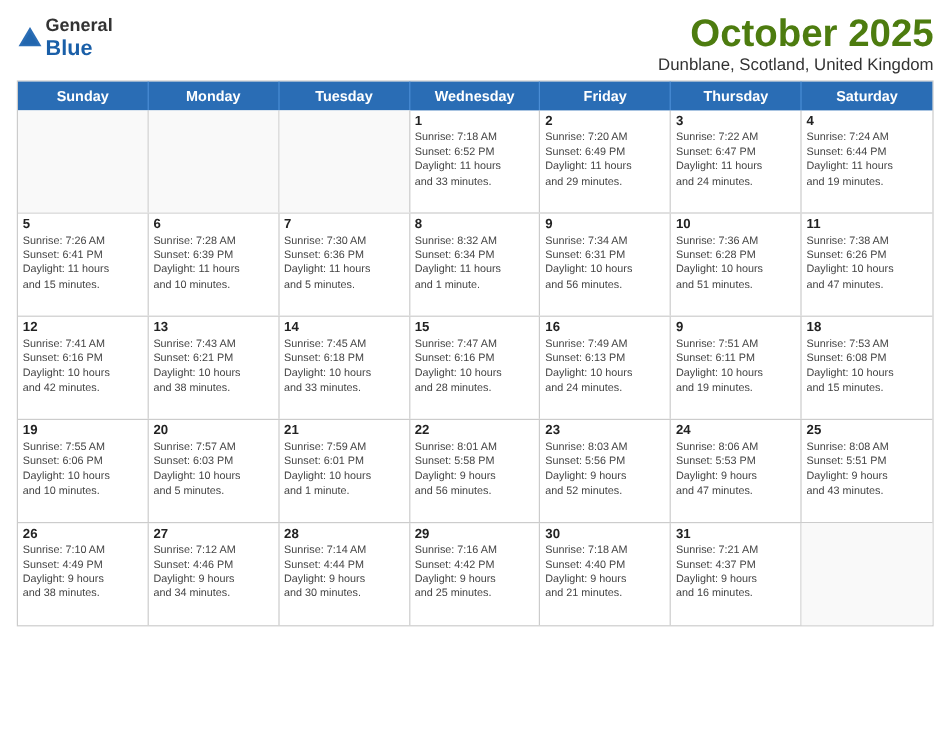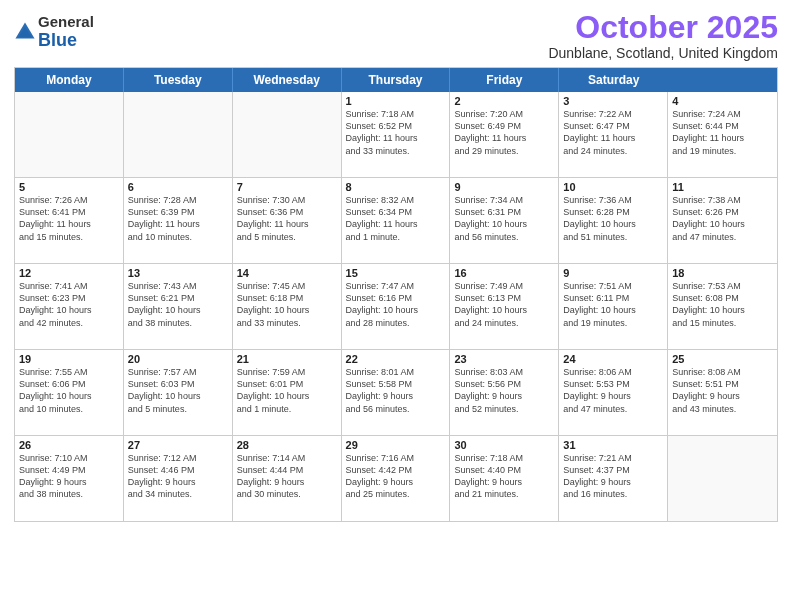"October 2025" .month-title { color: #8b5cf6 -> #4d7c0f }
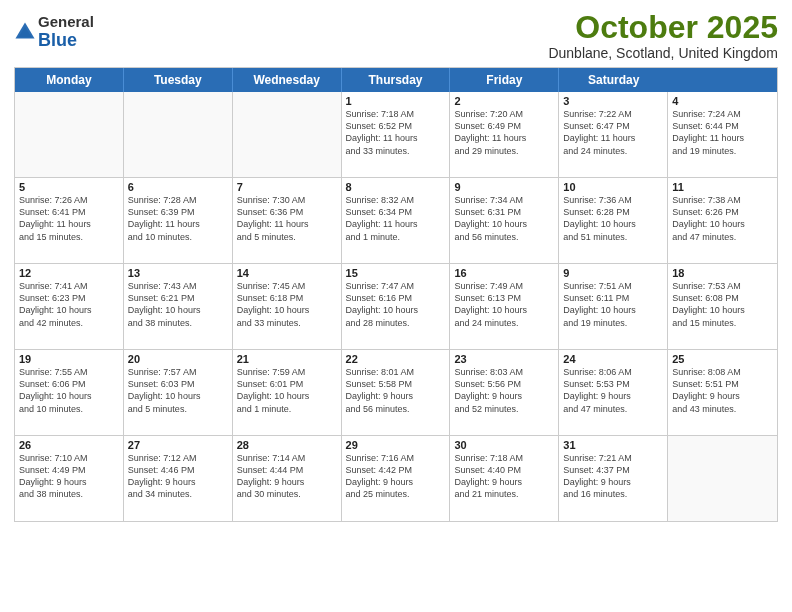"Sunday" div.cal-header-cell { html: none -> <div>Sunday</div> }
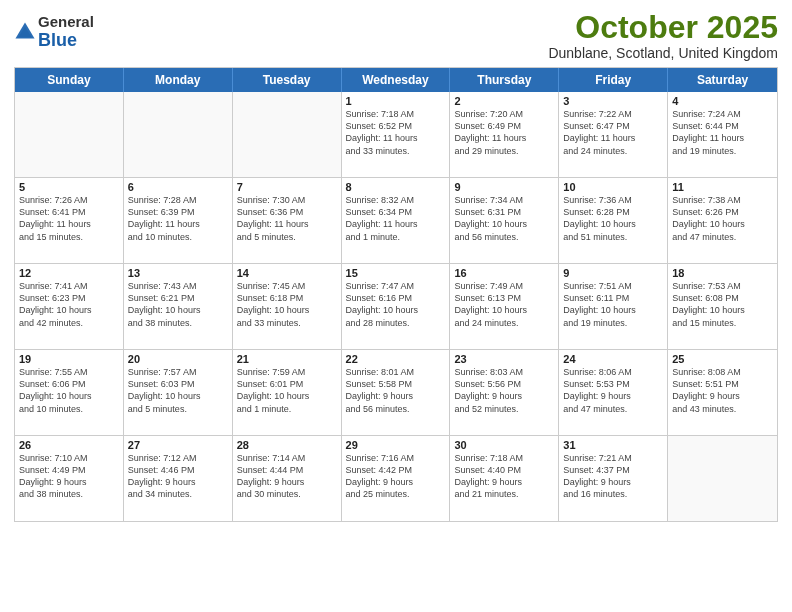"Thursday" div.cal-header-cell { order: before "Friday" -> after "Friday" }
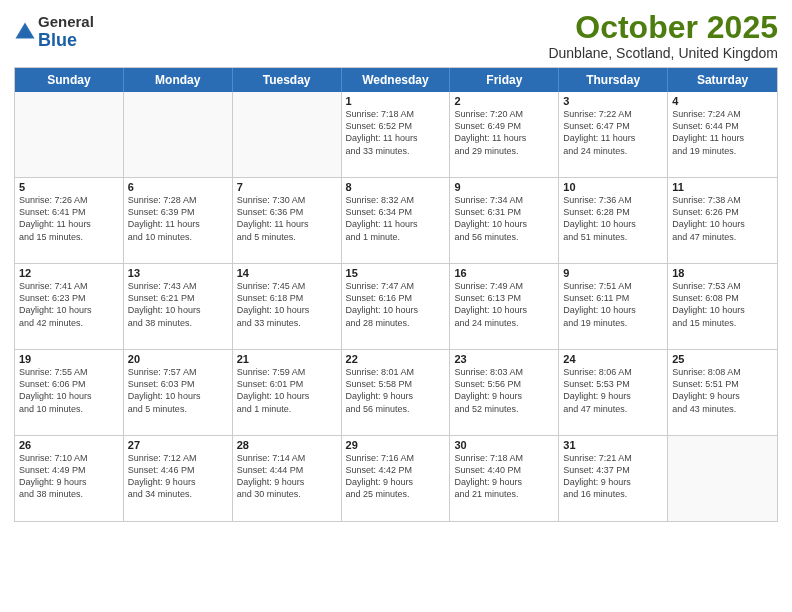"Sunrise: 7:41 AM" div.cell-info { text: 6:23 -> 6:16 }
